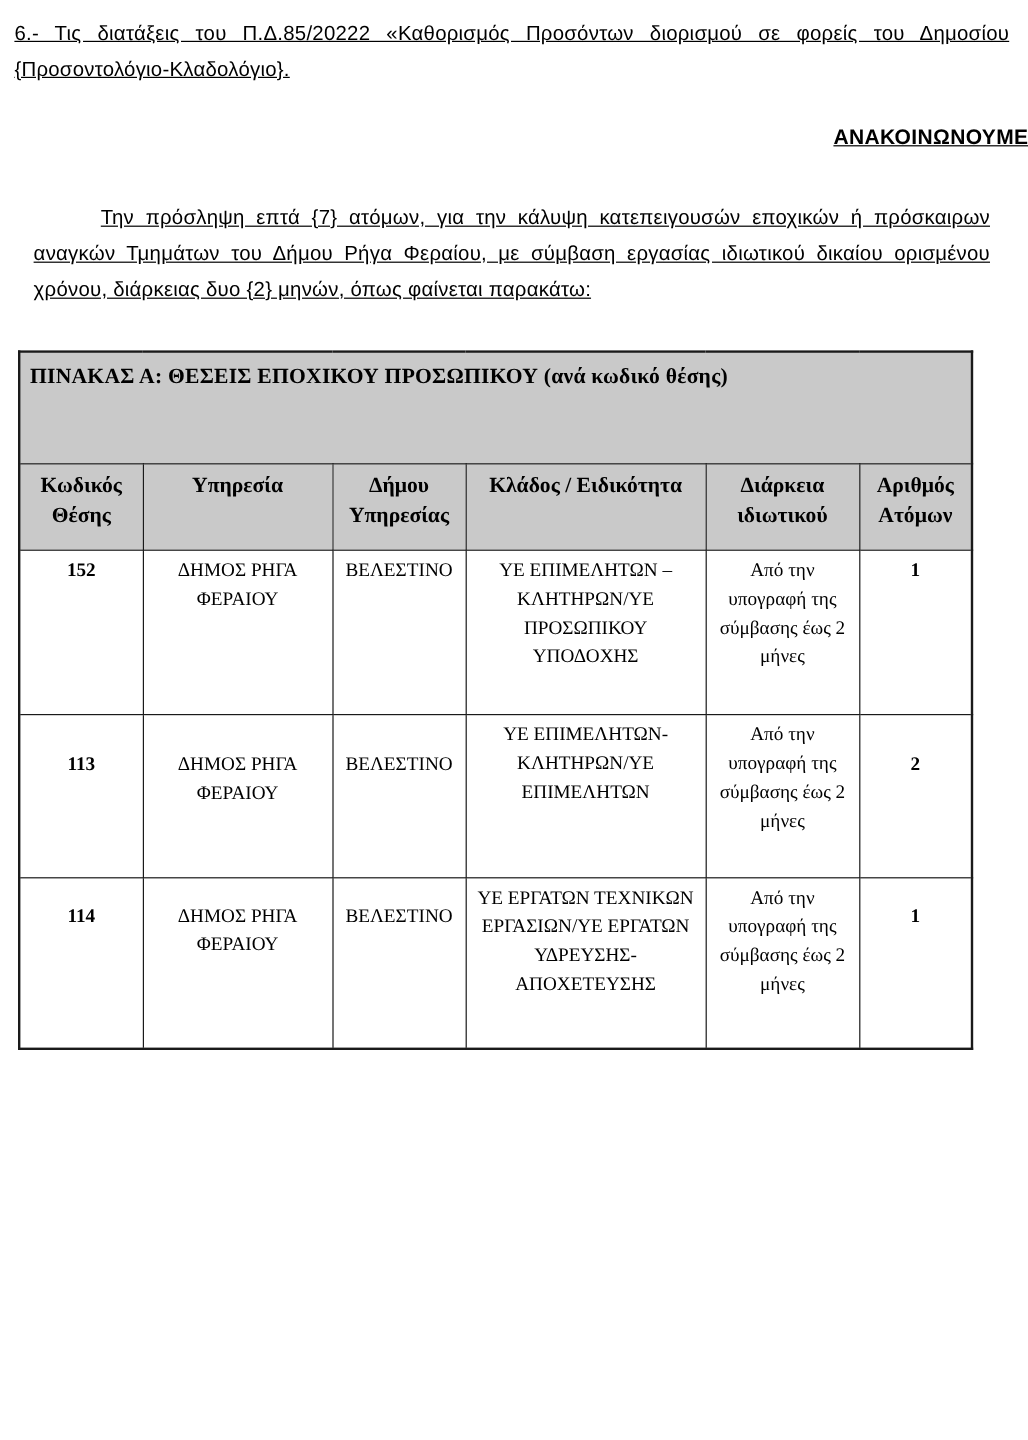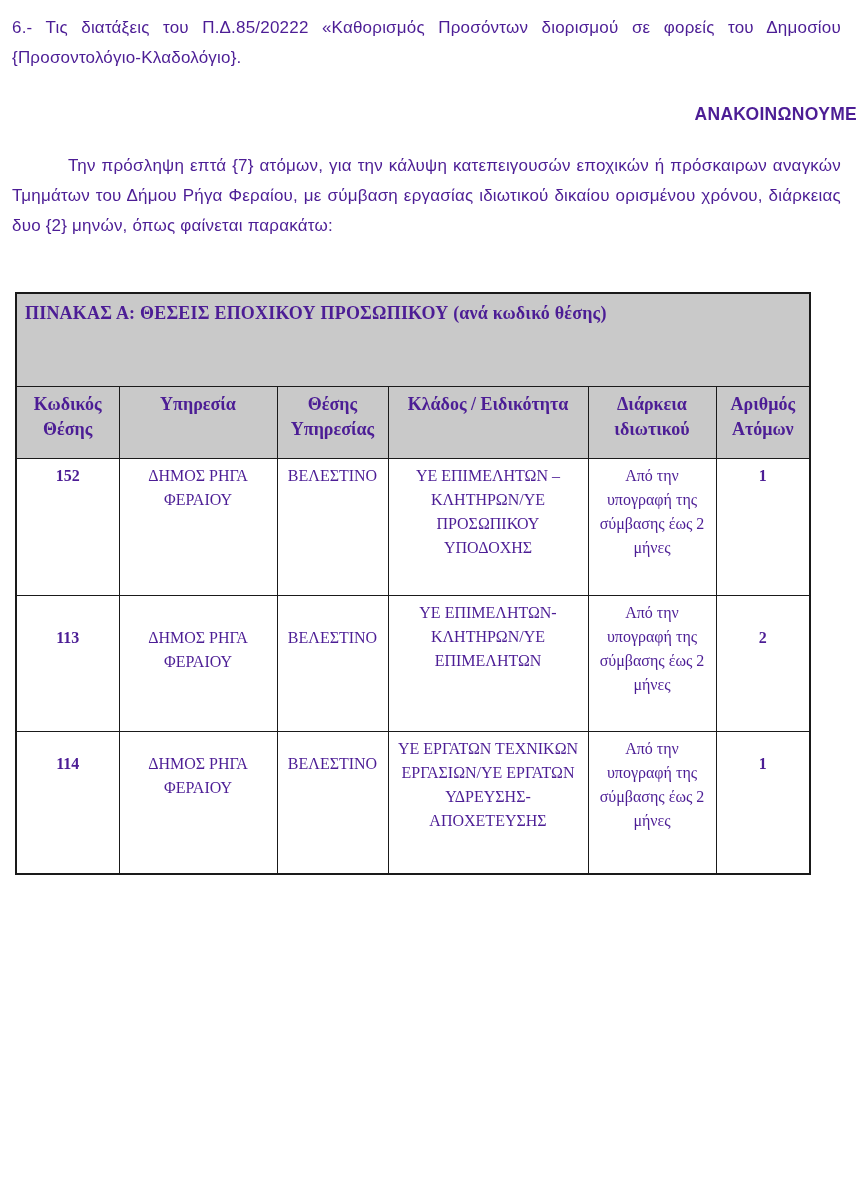"6.- Τις διατάξεις του Π.Δ.85/20222" .page { color: #4c1d95 -> #000000; text-decoration: none -> underline }
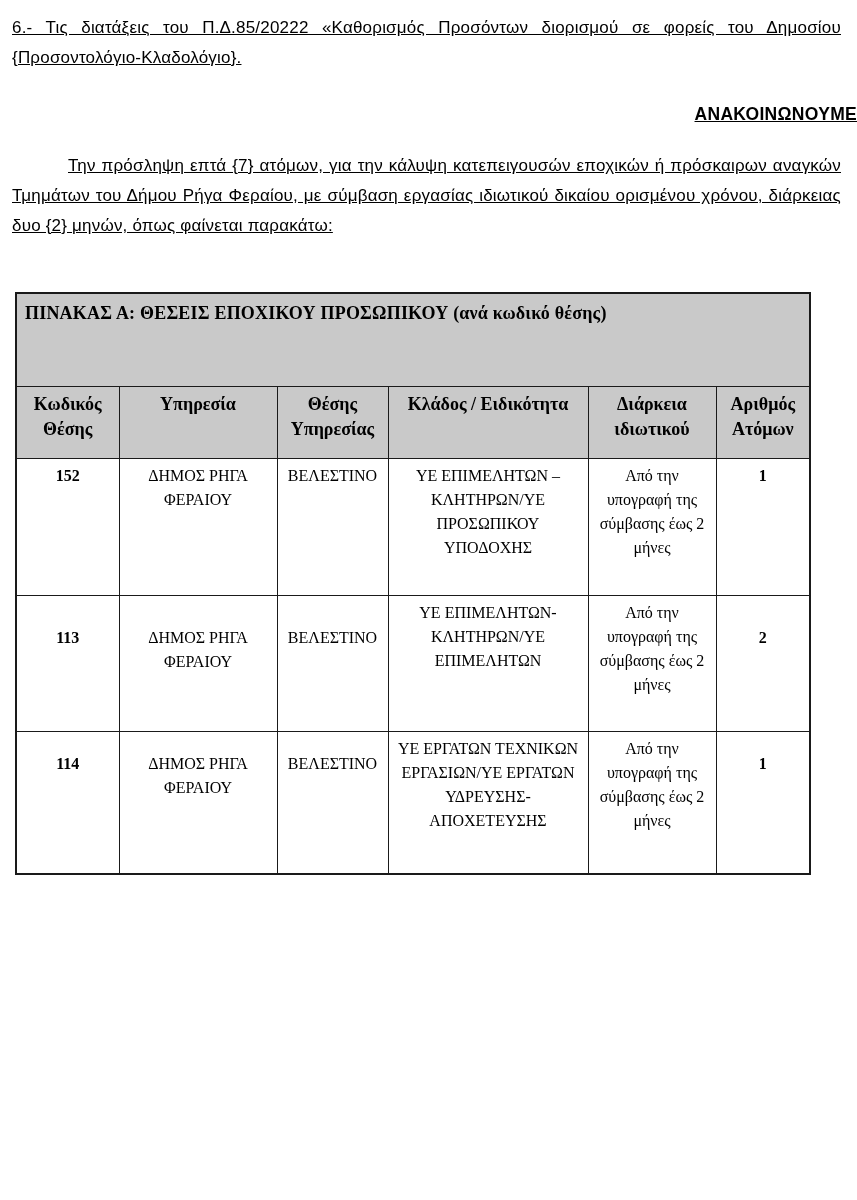"Την πρόσληψη επτά {7} ατόμων," .para { margin: 0 -> 16px }
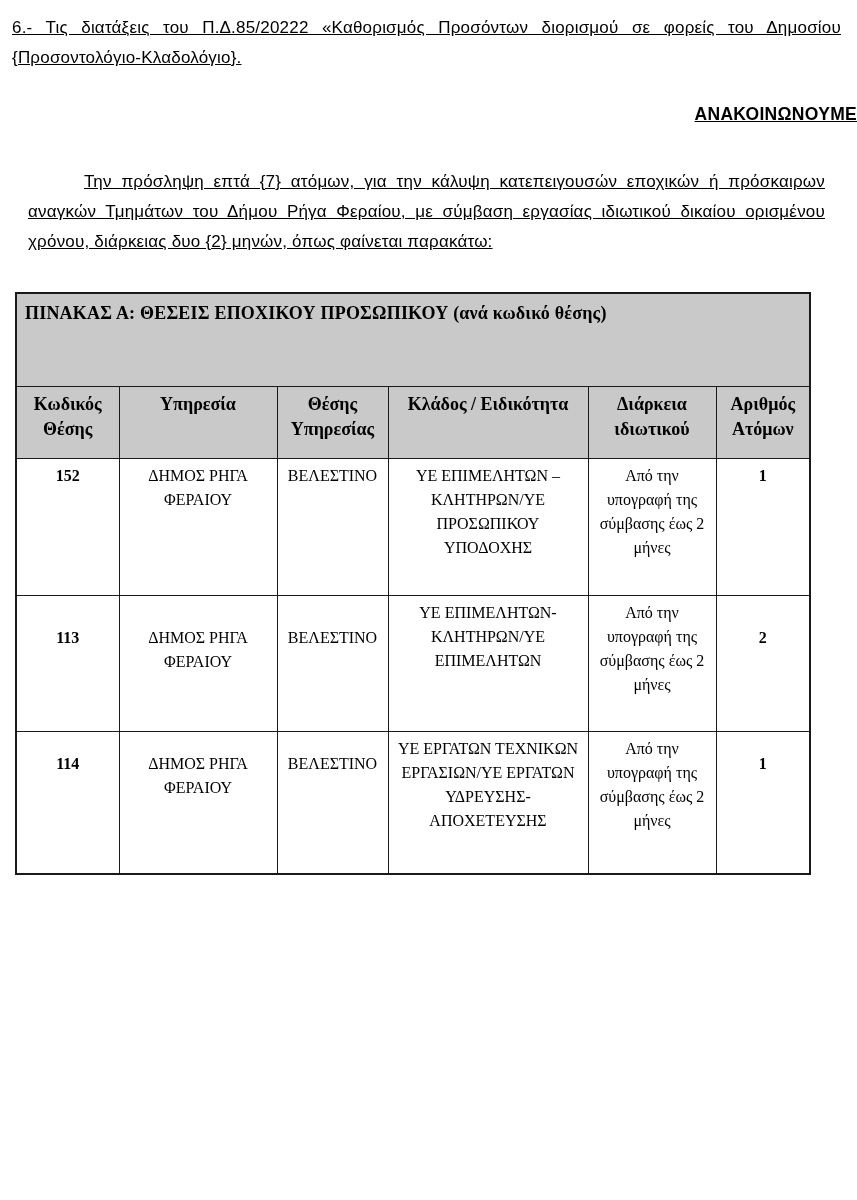"Θέσης Υπηρεσίας" th { text: Θέσης -> Δήμου }
